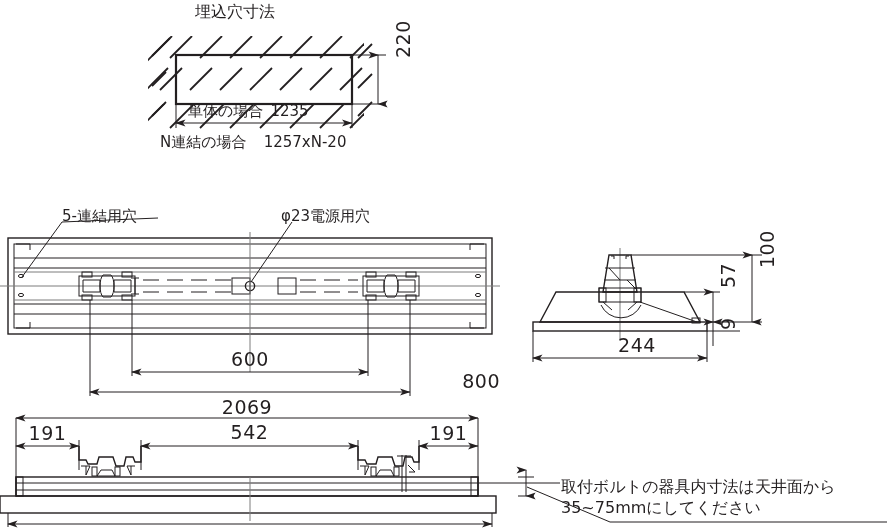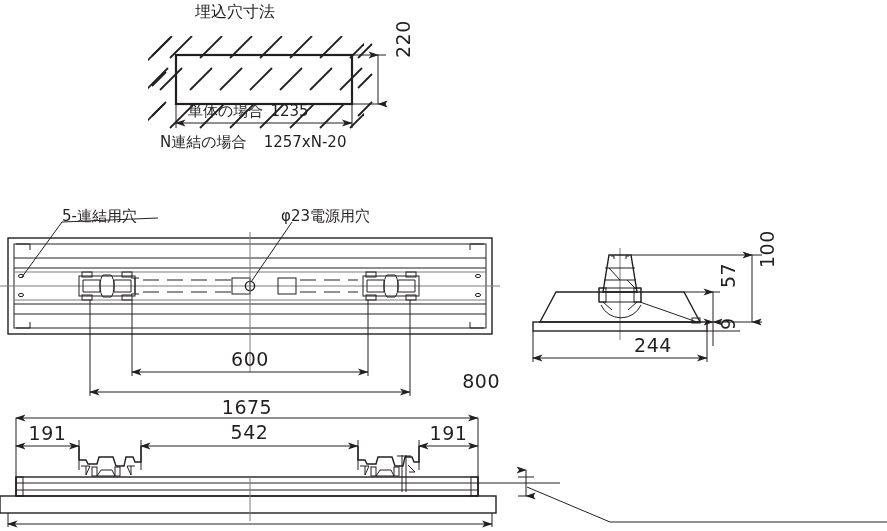"244" div { padding-left: 16px -> none }
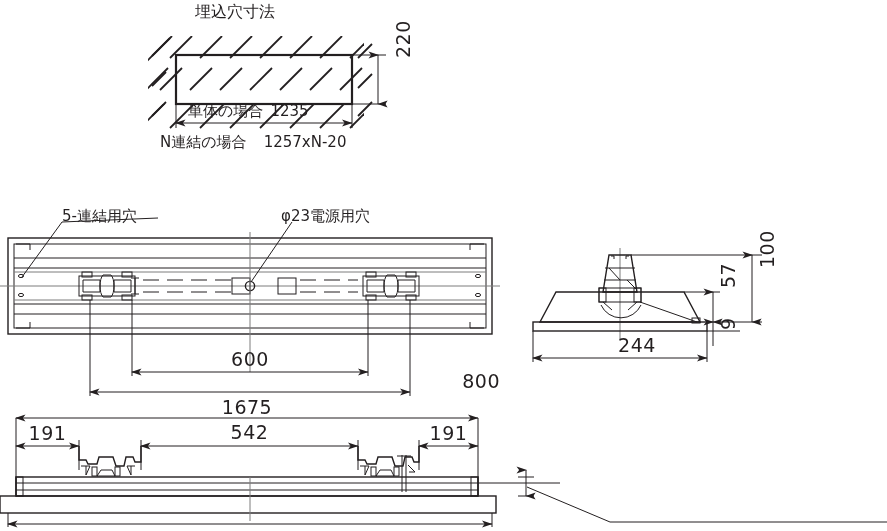"1675" span.dim { text: 1675 -> 2069 }
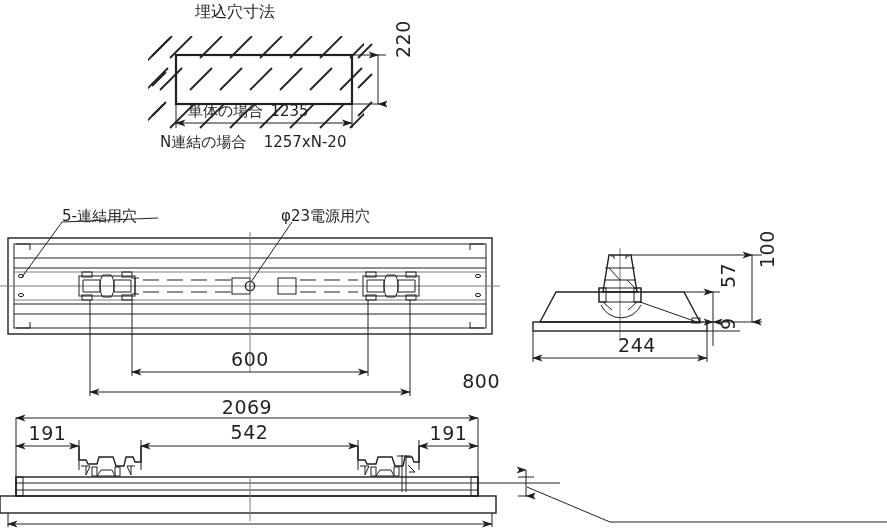"取付ボルトの器具内寸法は天井面から" div { html: none -> <div> <div>取付ボルトの器具内寸法は天井面から</div> <div>35~75mmにしてください</div> </div> }
